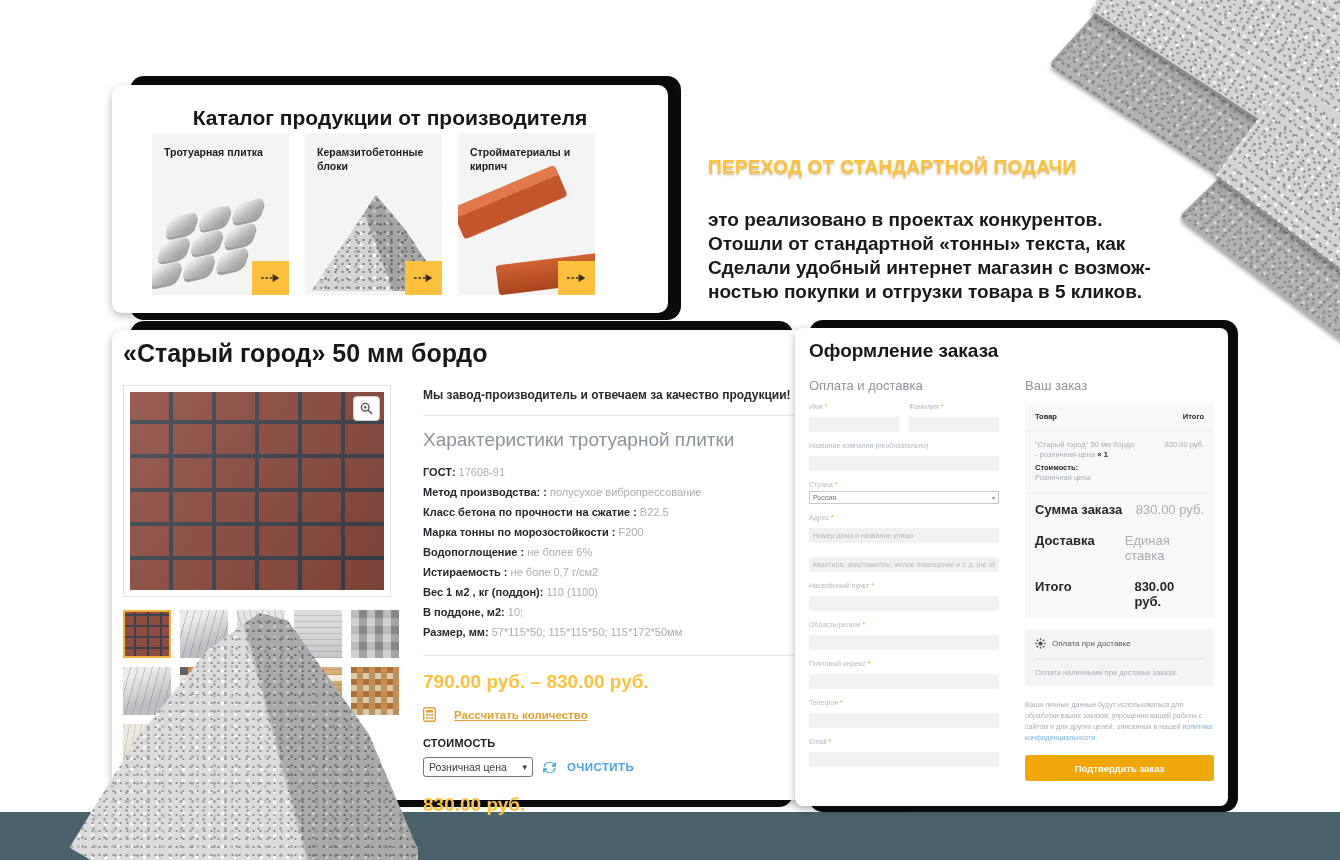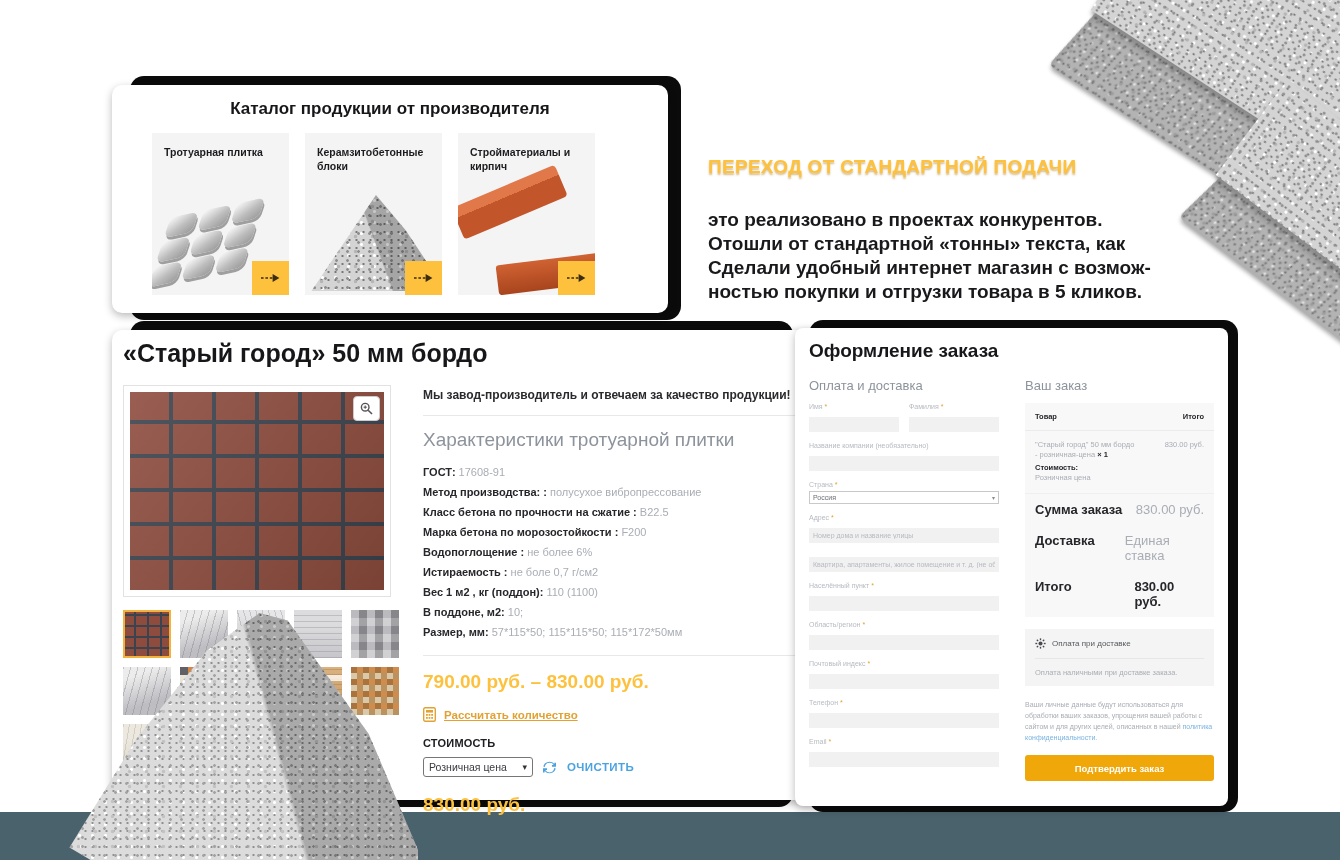"Каталог продукции от производителя" .catalog-title { font-size: 17px -> 21px; margin: 0 -> 7px }
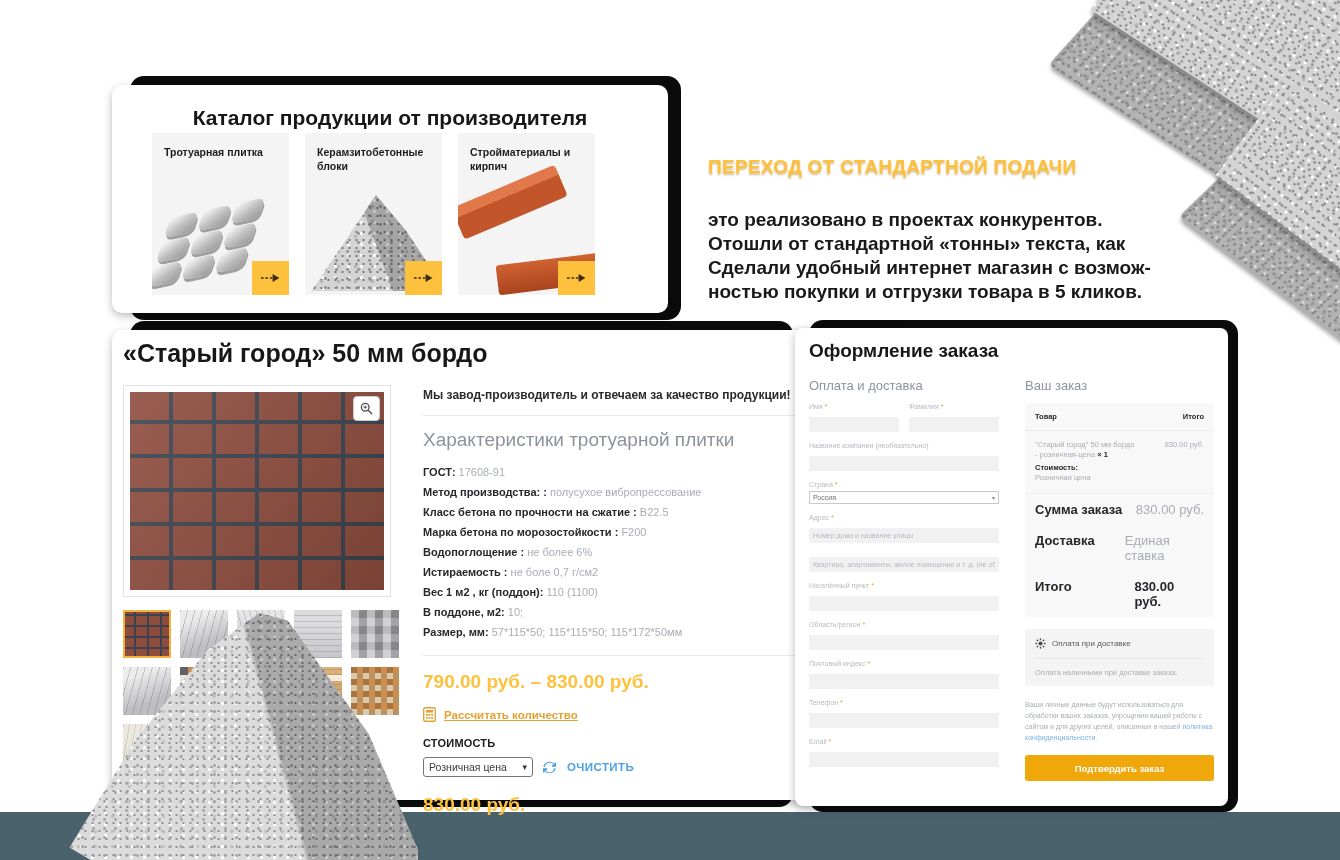"Марка бетона по морозостойкости :" b { text: бетона -> тонны }
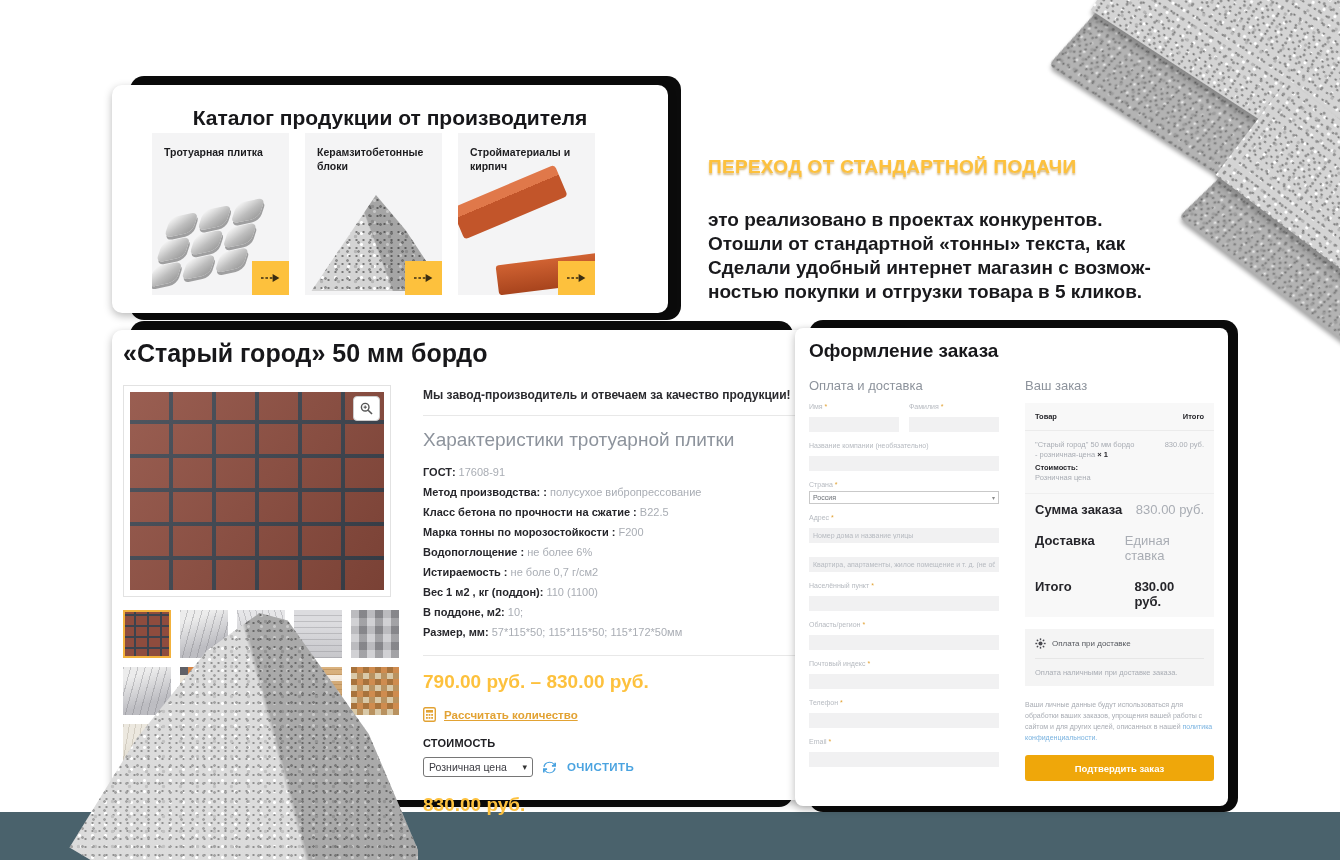"Рассчитать количество" .calc-row { gap: 8px -> 18px }
